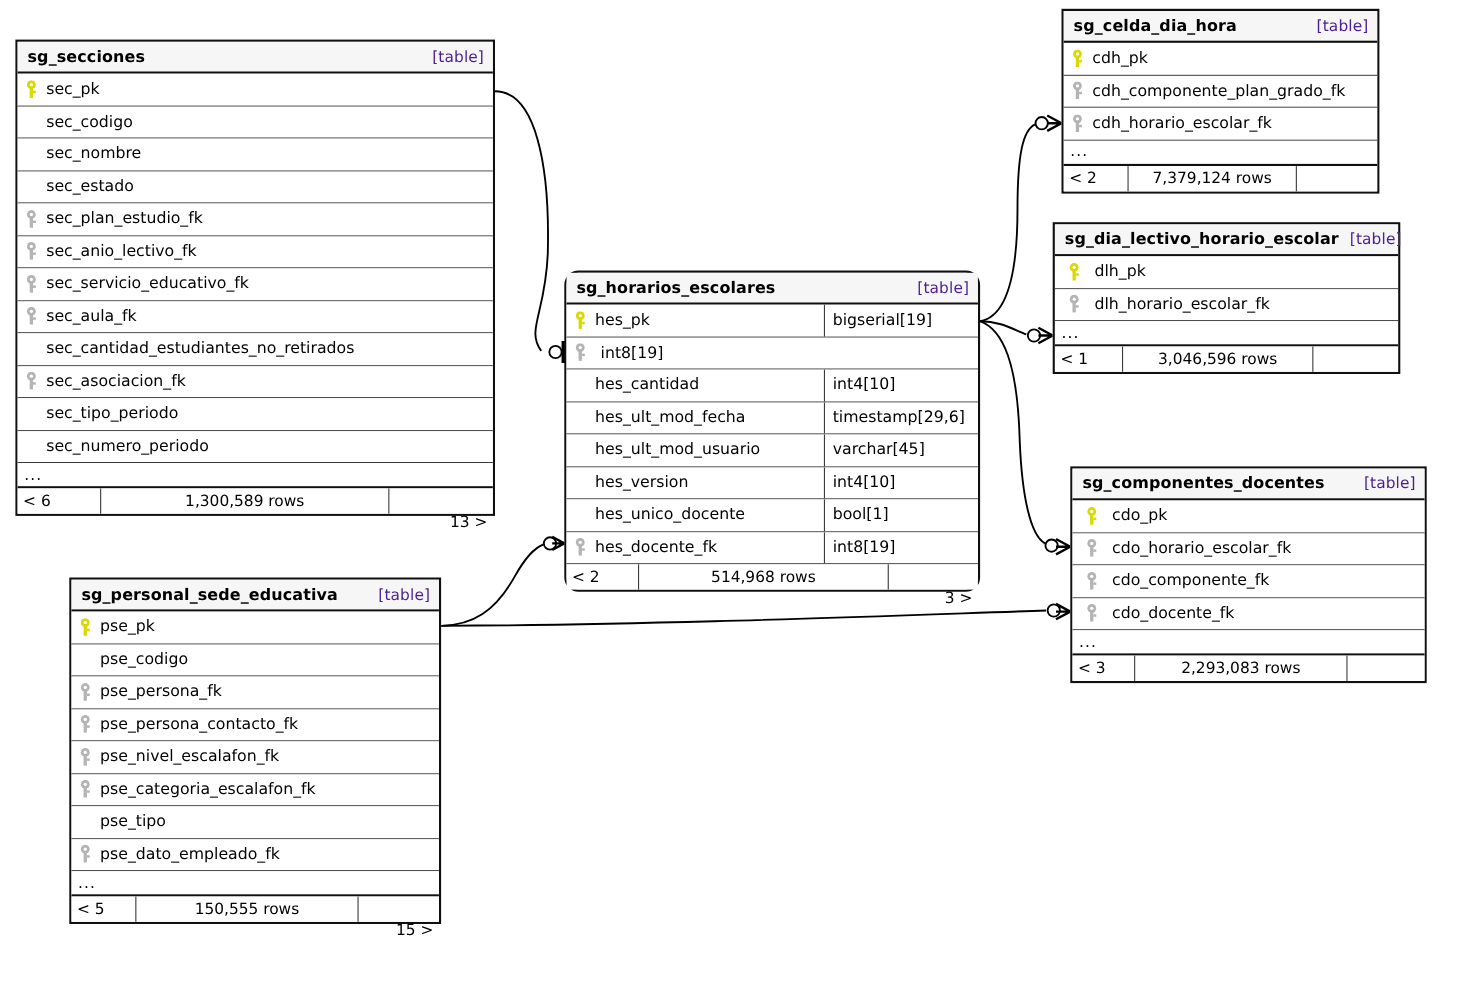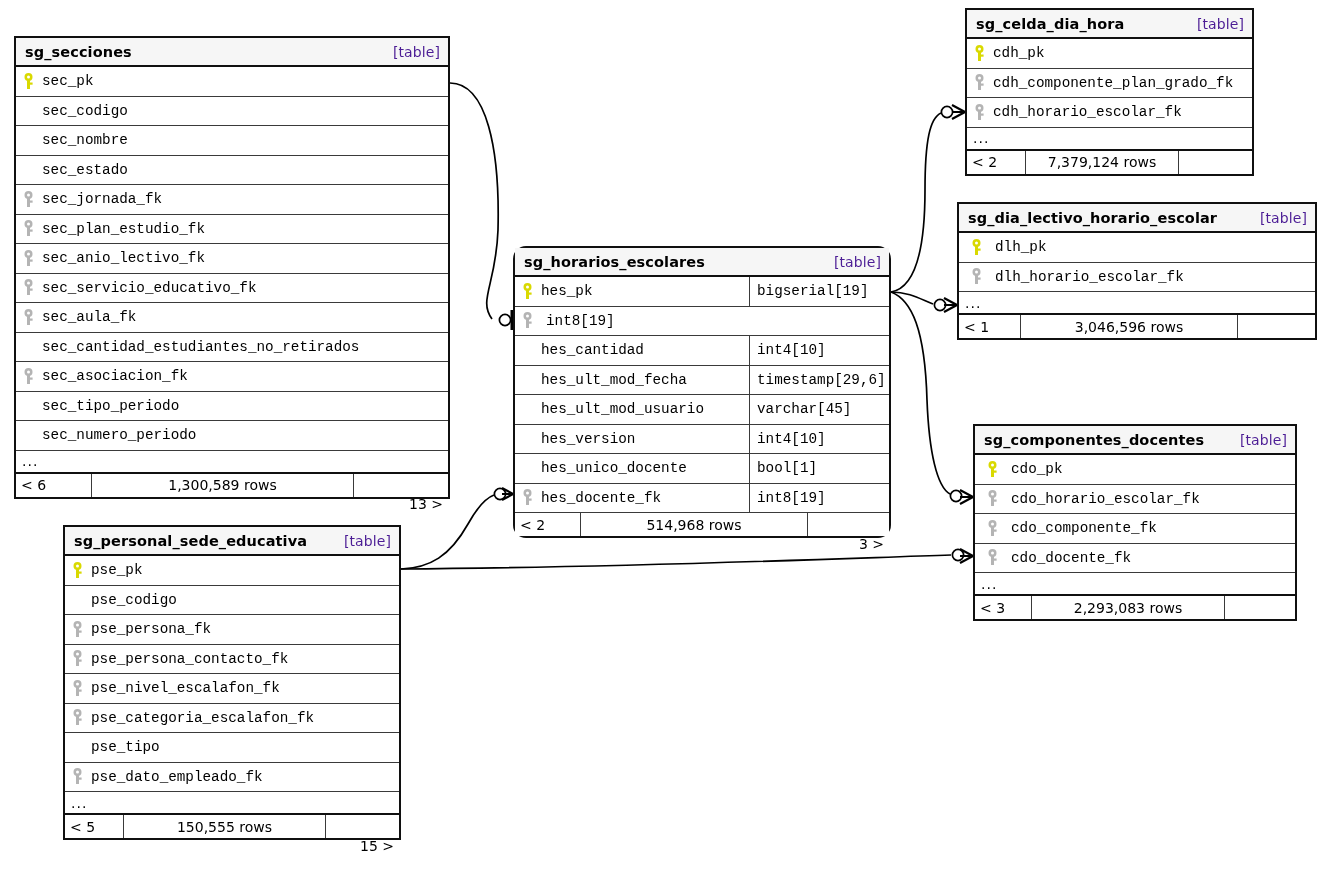"cdh_pk" .row { font-family: Liberation Mono, monospace -> none }
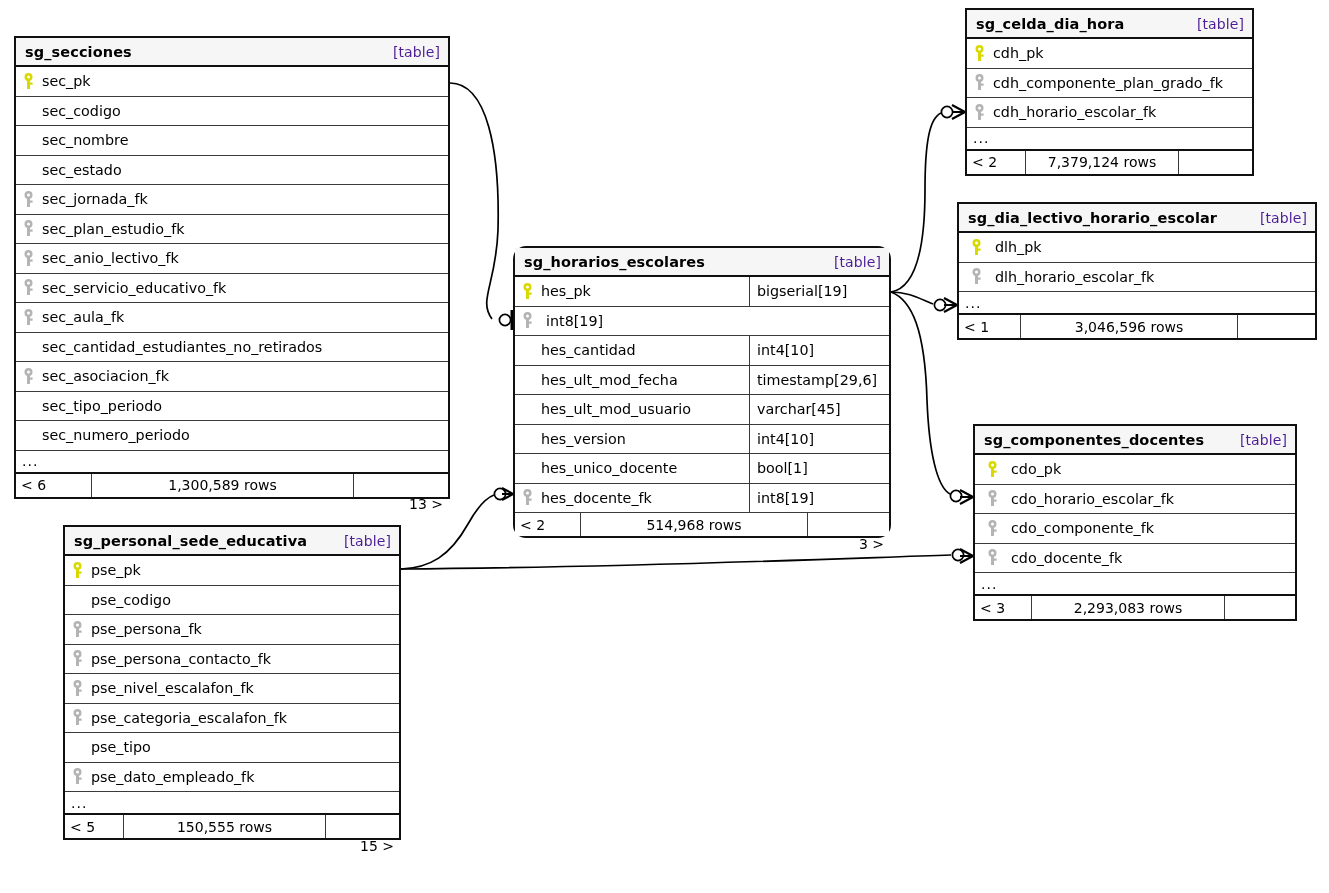"sec_jornada_fk" div.row { html: <div> <span> <svg> <circle></circle> <circle></circle> <rect></rect> <rect></rect> </svg> </span> <span>sec_jornada_fk</span> </div> -> none }
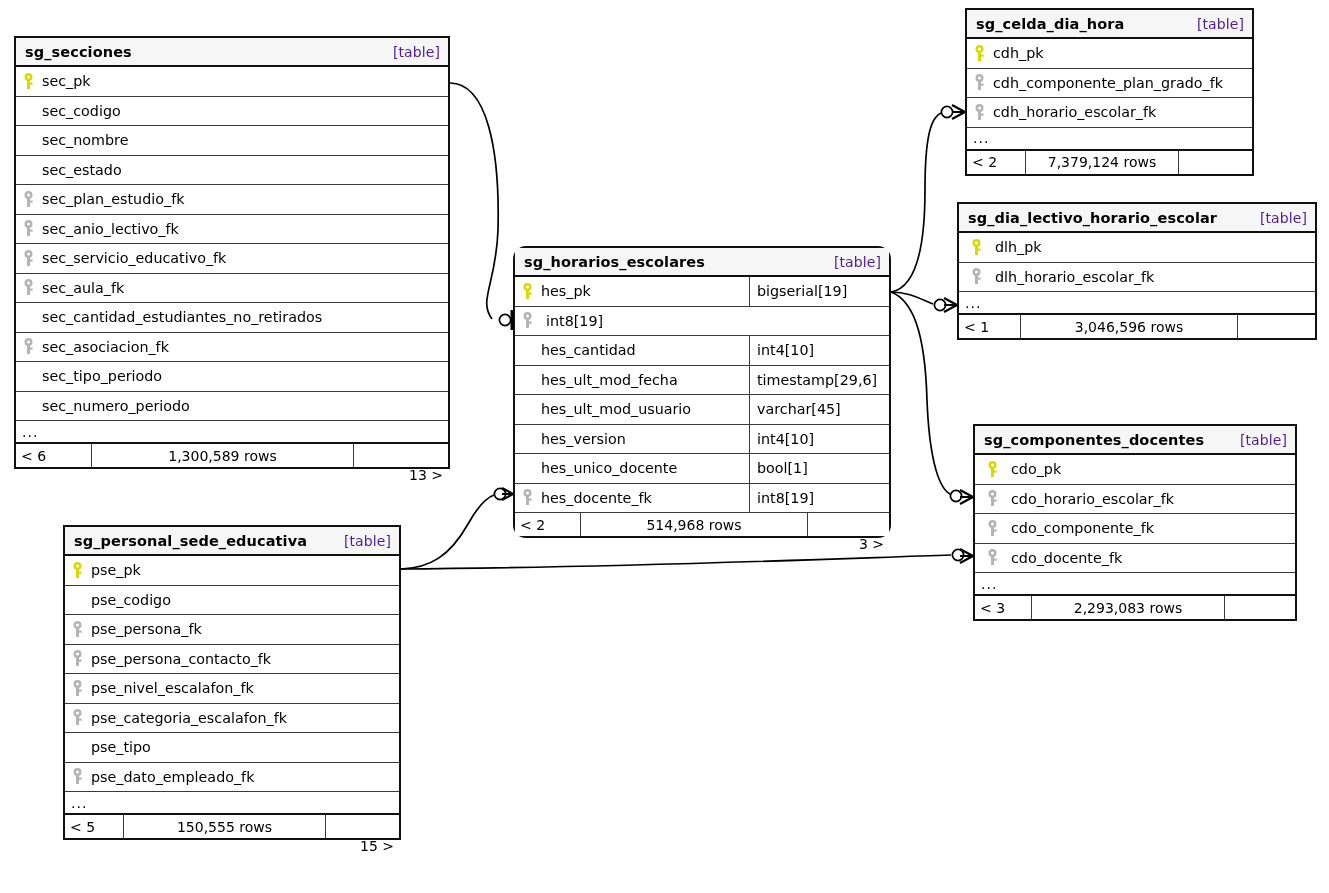"sg_dia_lectivo_horario_escolar" div.table-box { width: 360px -> 316px }
